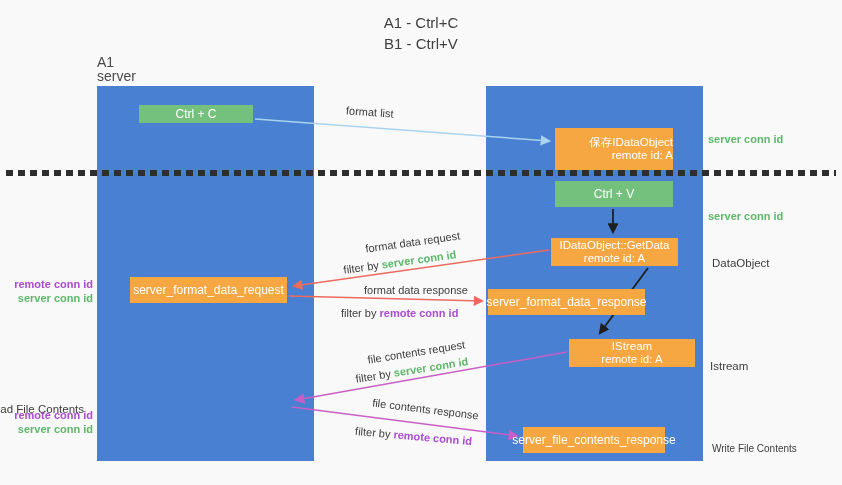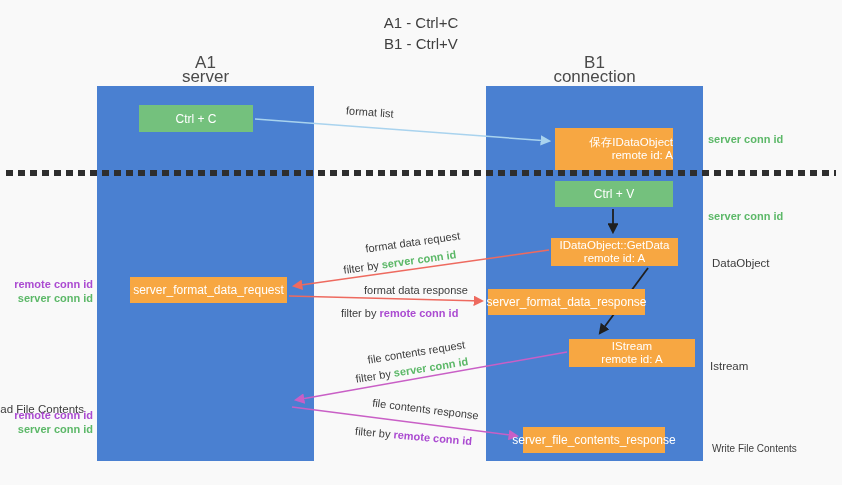"A1" .col-header { font-size: 17px -> 14px; text-align: center -> left }
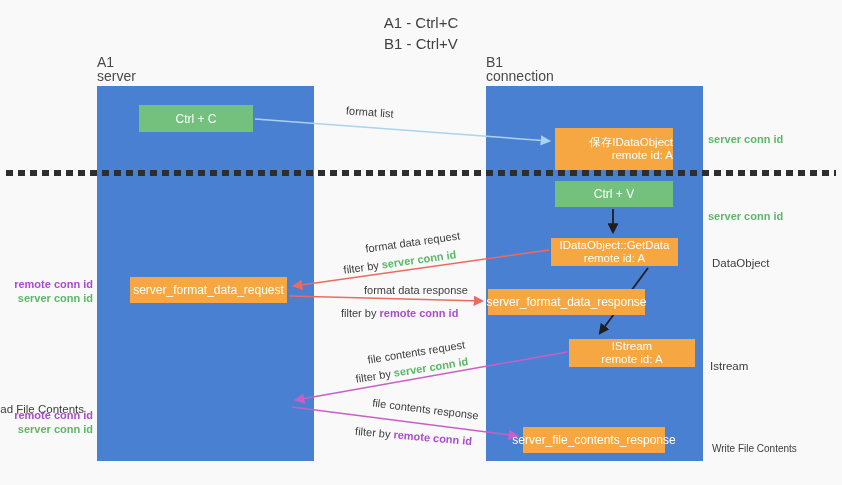"B1" div.col-header { html: <div> <div>B1</div> <div>connection</div> </div> -> none }
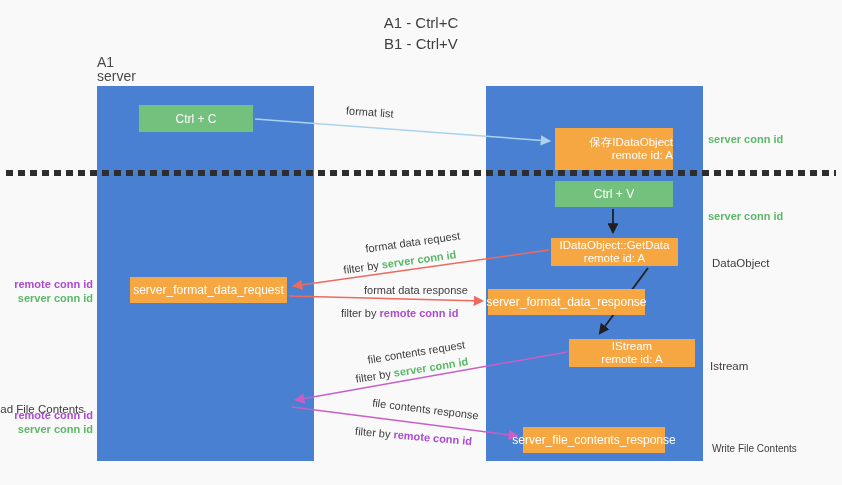"Ctrl + C" div.box { height: 27px -> 18px }
